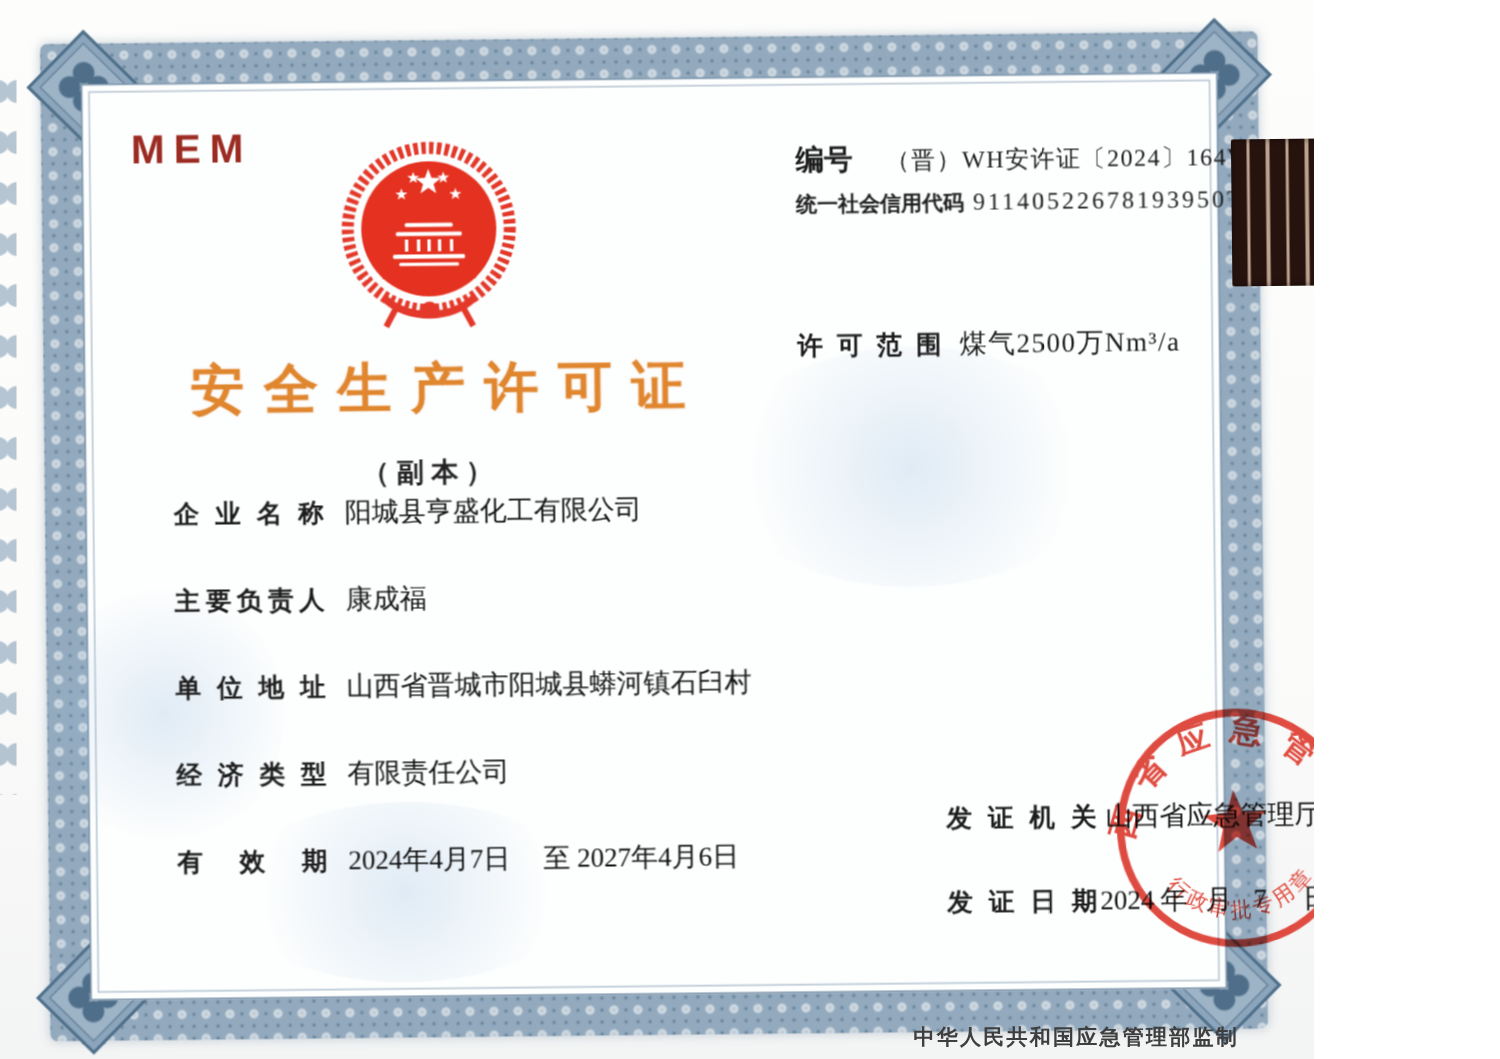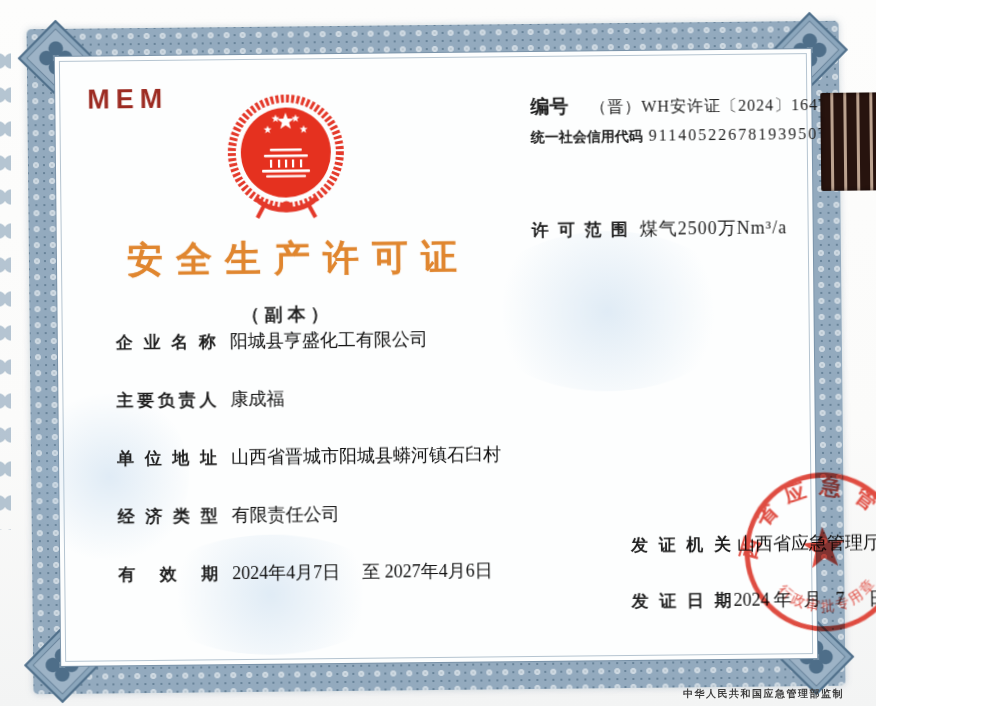"中华人民共和国应急管理部监制" .supervisor { font-size: 10px -> 14px; right: 32px -> 50px }
